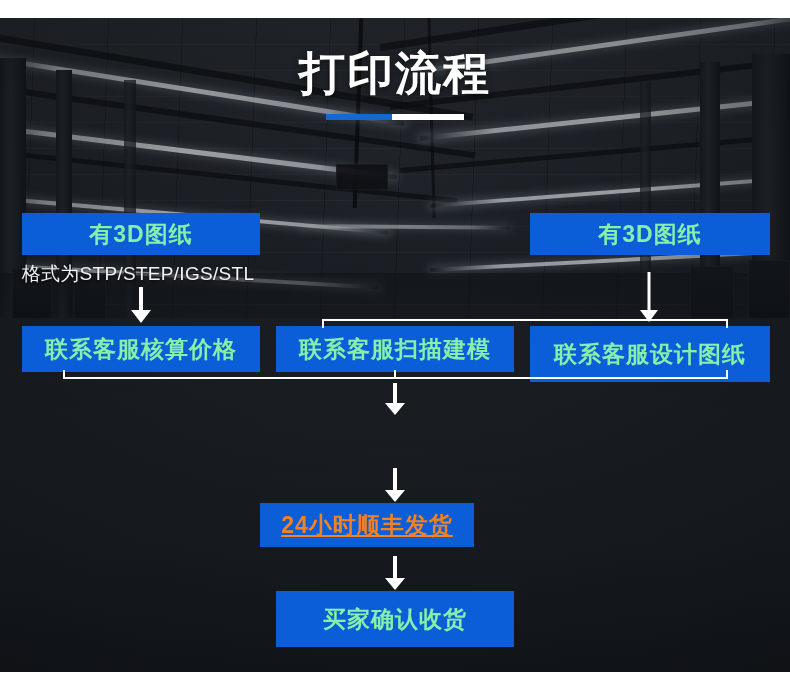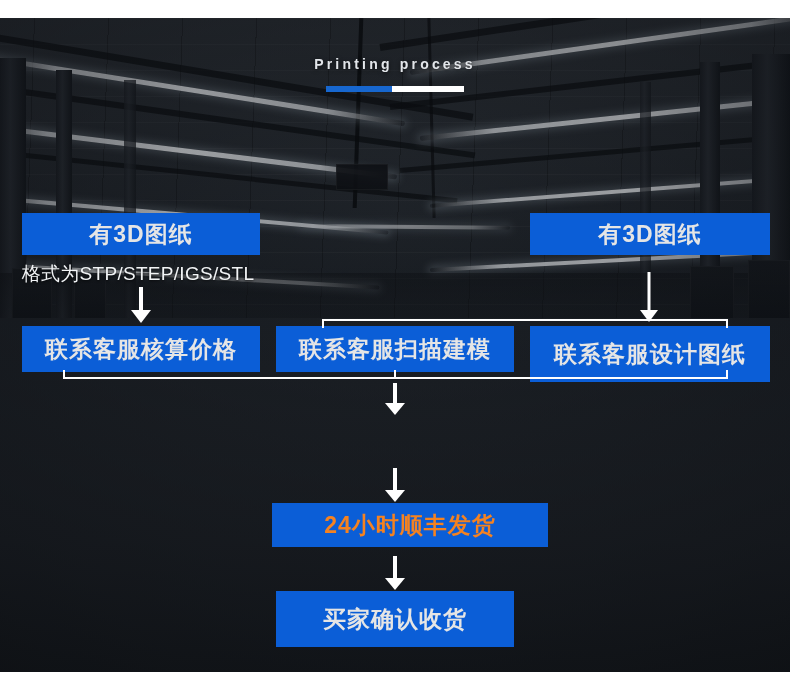"打印流程" div.title { html: none -> <div>打印流程</div> }
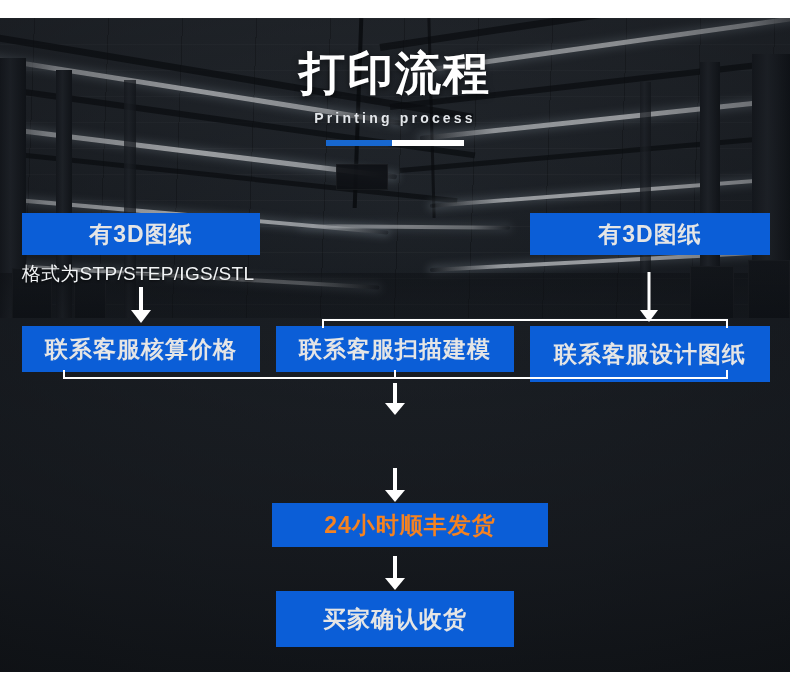"Printing process" div.subtitle { html: <div>Printing process</div> -> none }
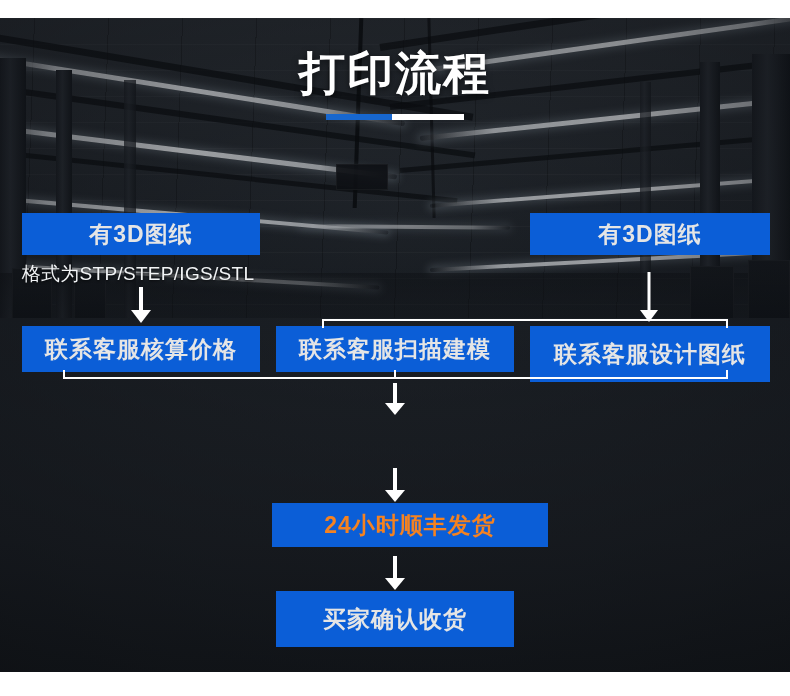"有3D图纸" .box { color: #e5e5e5 -> #86efac }
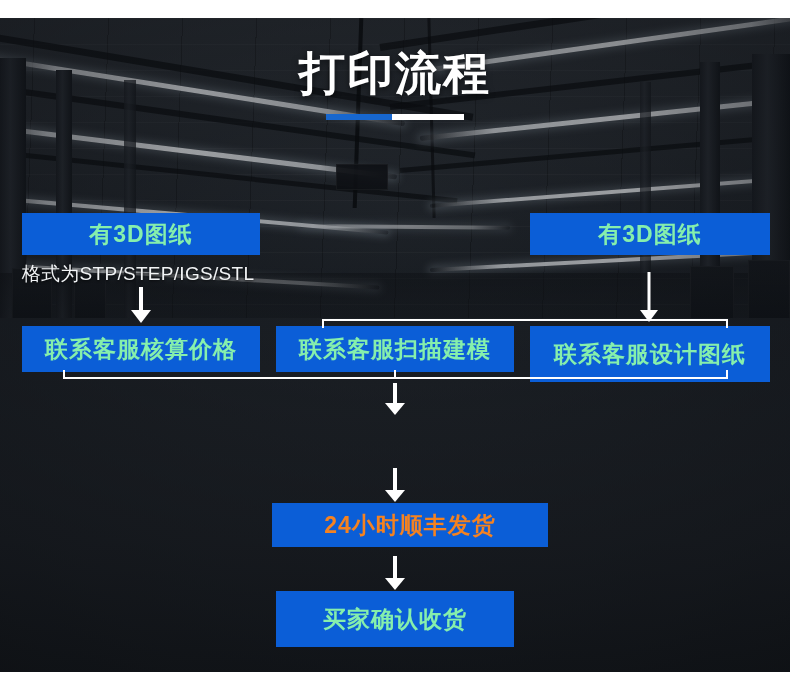"24小时顺丰发货" div.box { left: 272px -> 260px; text-decoration: none -> underline; width: 276px -> 214px }
